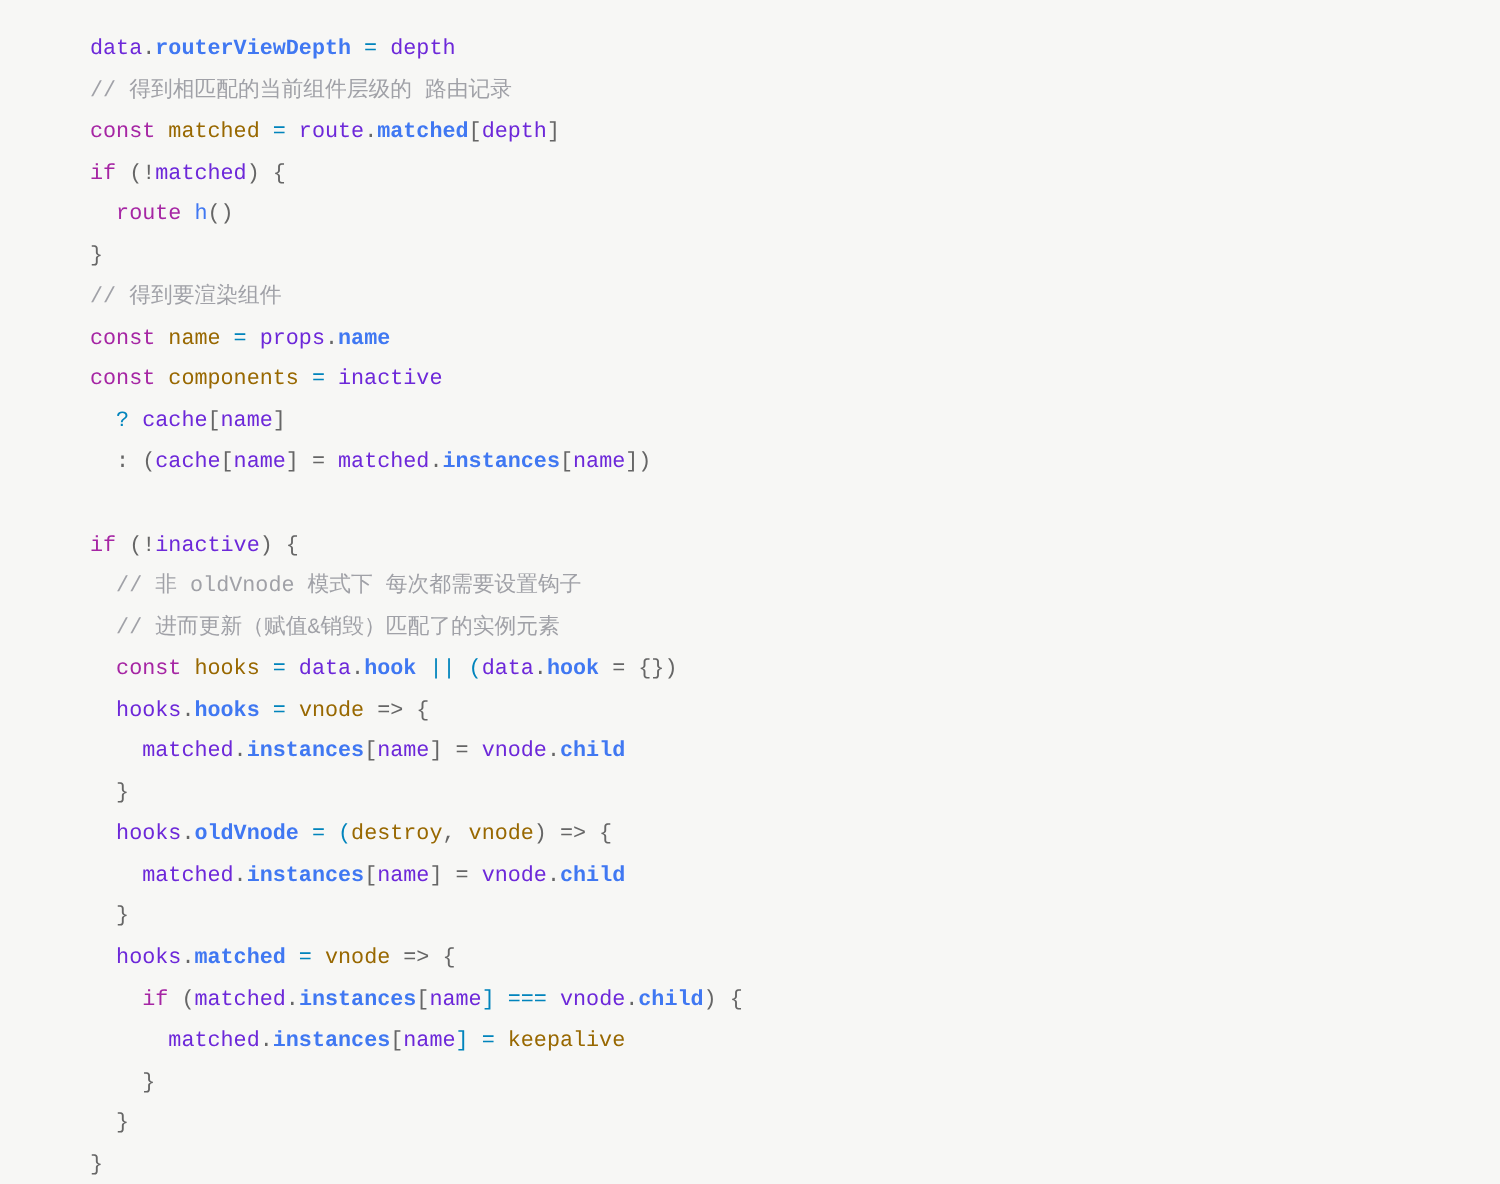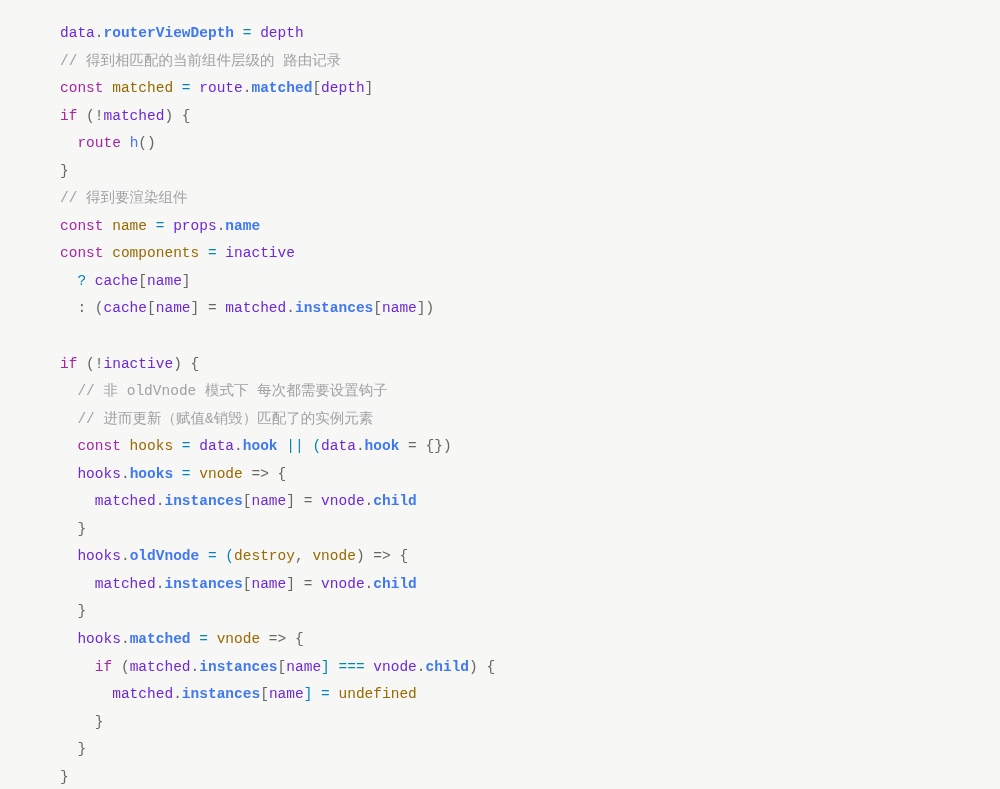"undefined" span.tok-num { text: undefined -> keepalive }
